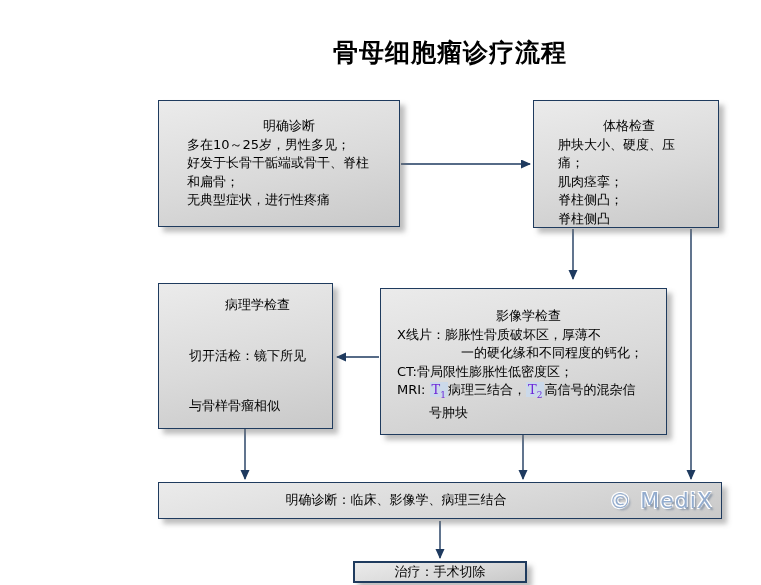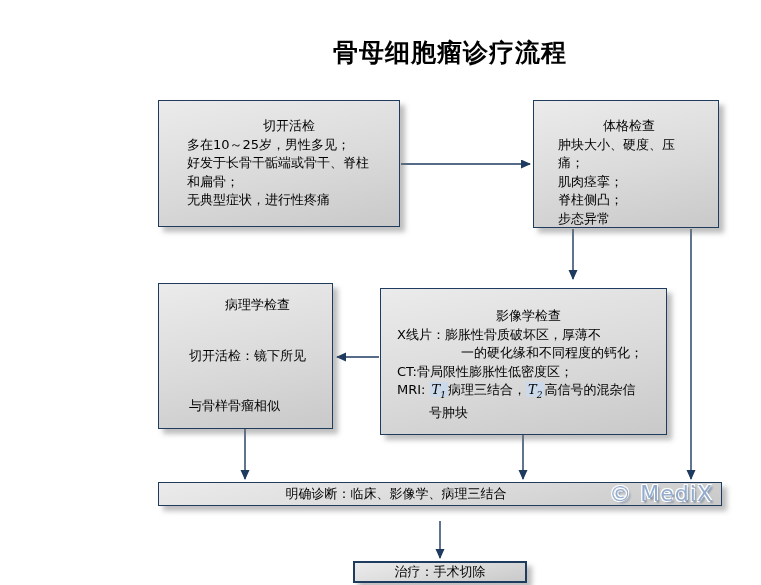"切开活检" div.node-title { text: 切开活检 -> 明确诊断 }
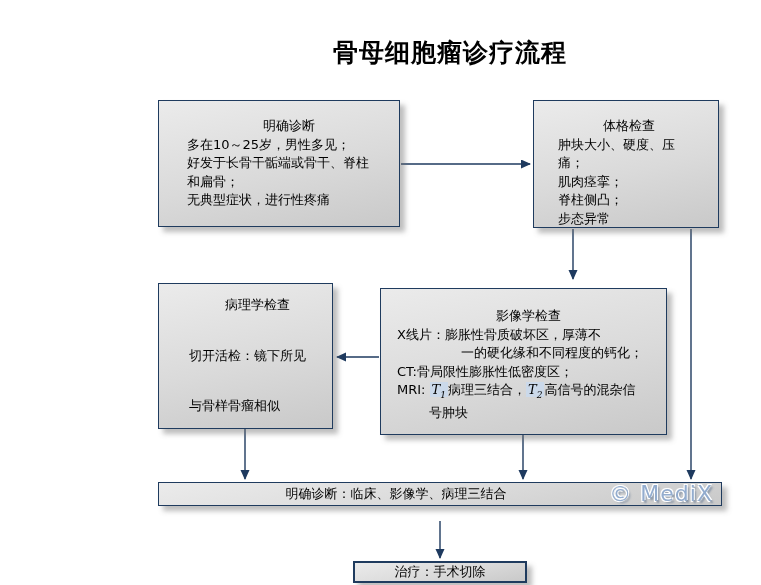"步态异常" div { text: 步态异常 -> 脊柱侧凸 }
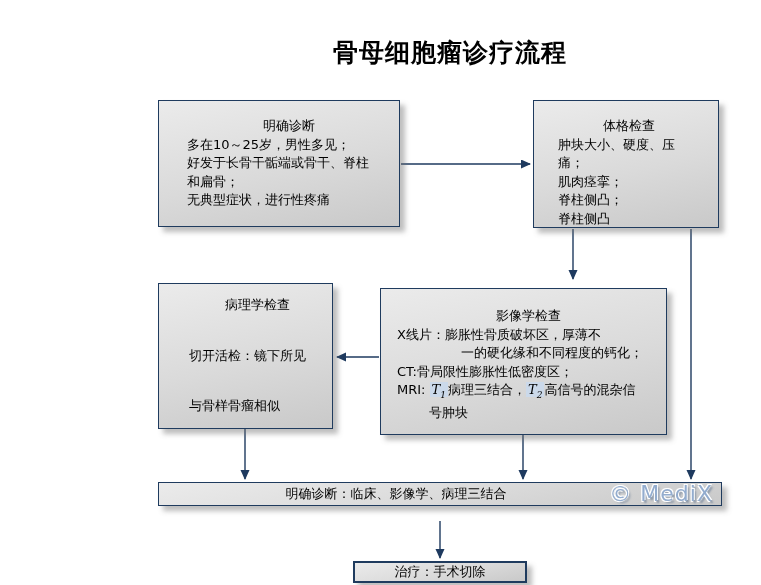"T1" .formula { color: #000000 -> #6d28d9; font-style: italic -> none }
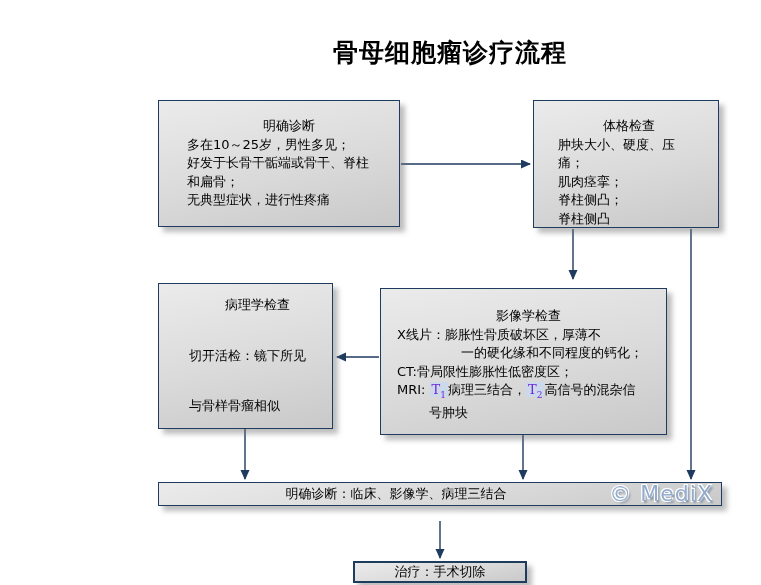"明确诊断：临床、影像学、病理三结合" .node-diagnosis { height: 24px -> 37px }
